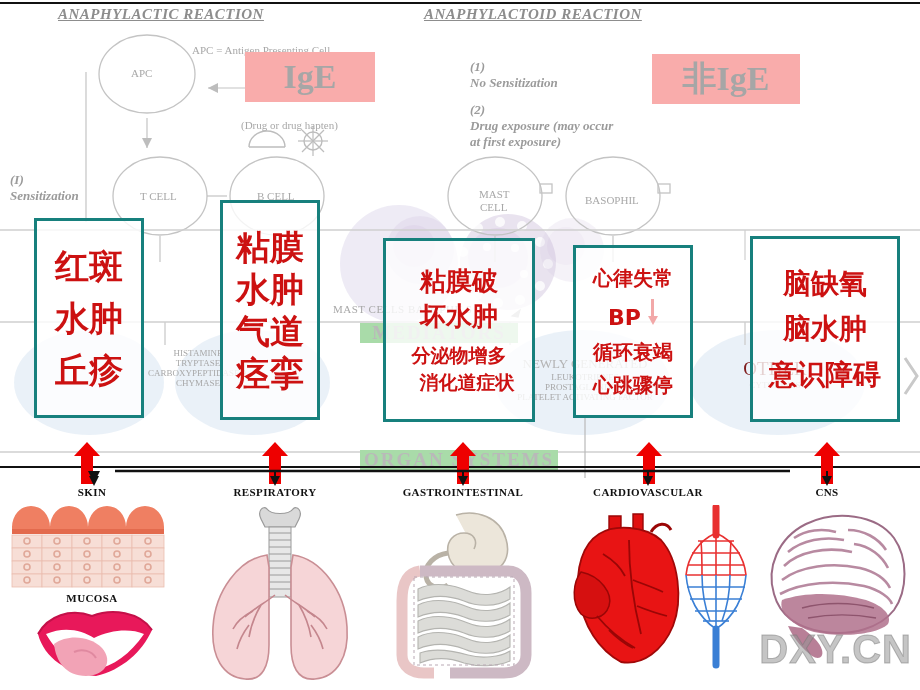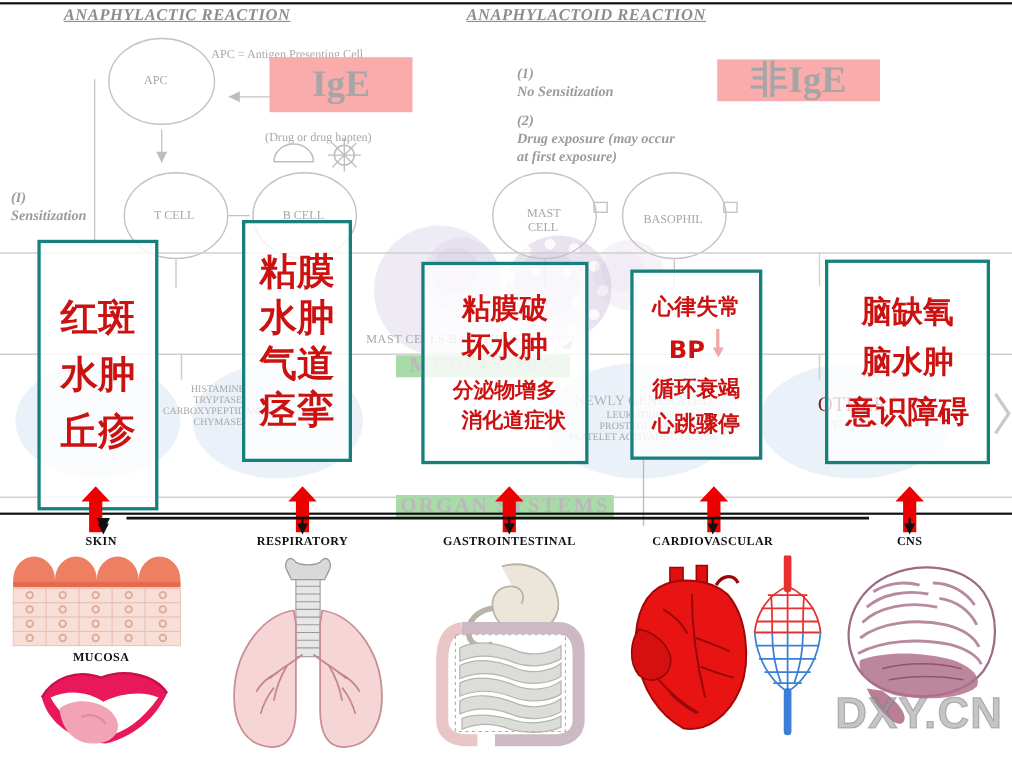"非IgE" div.ige-chip { height: 38px -> 50px }
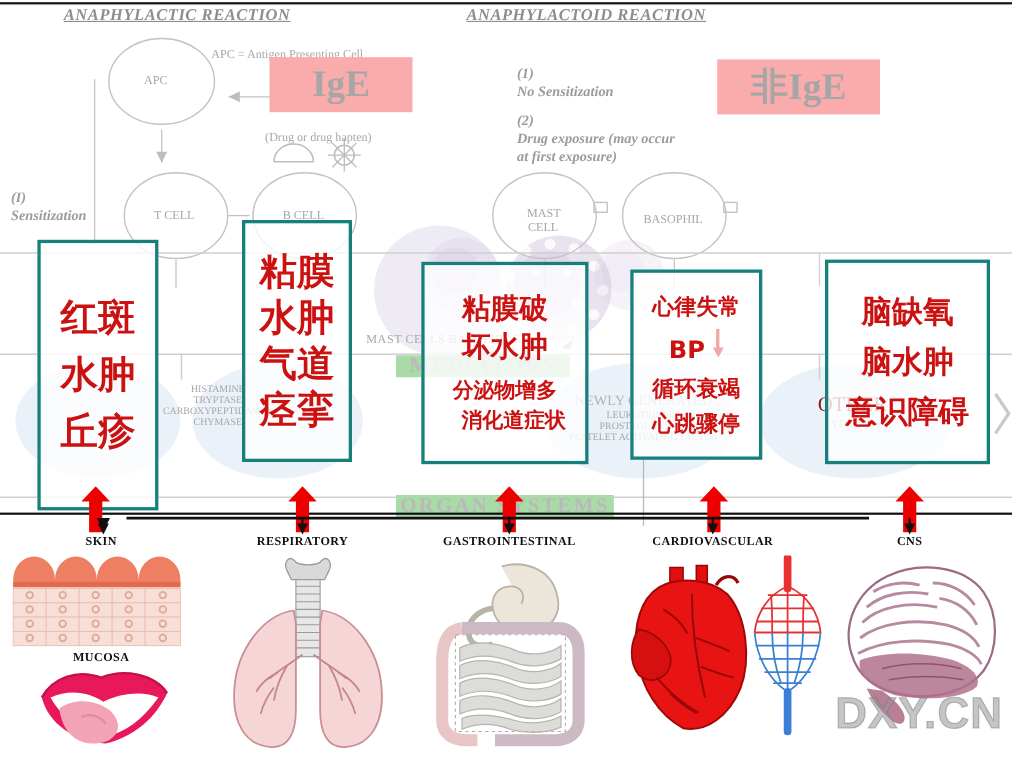"红斑" div.anno-box { height: 246px -> 200px }
